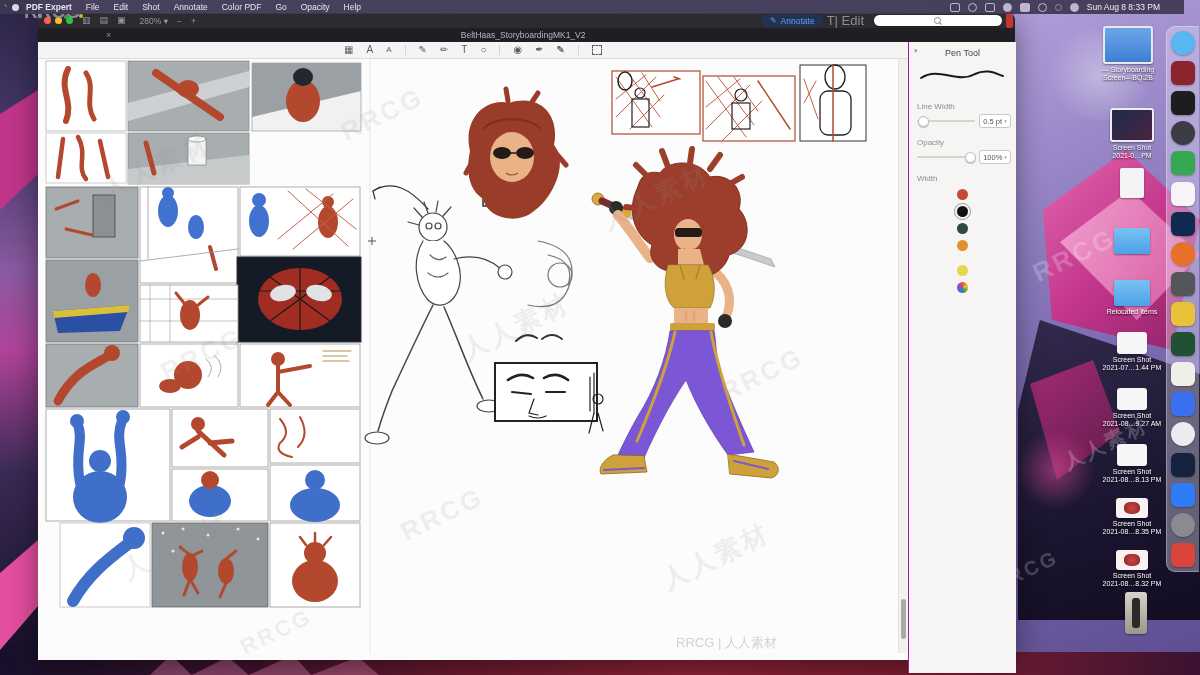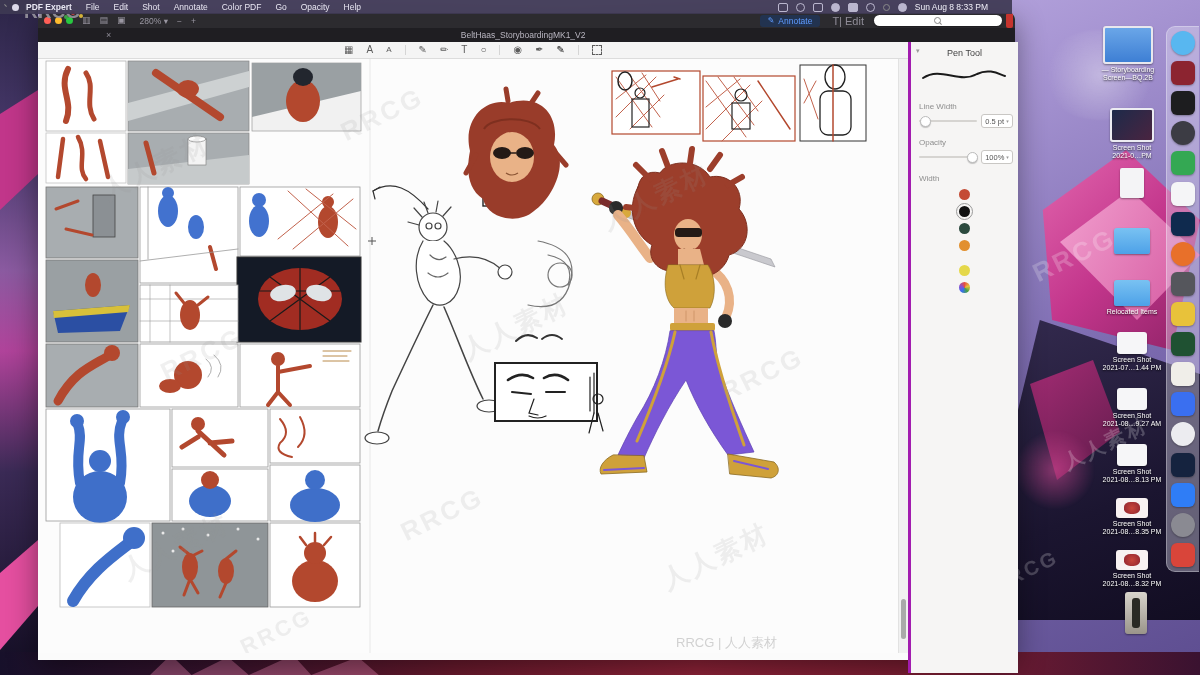"PDF Expert" .menubar { width: 1012px -> 1184px }
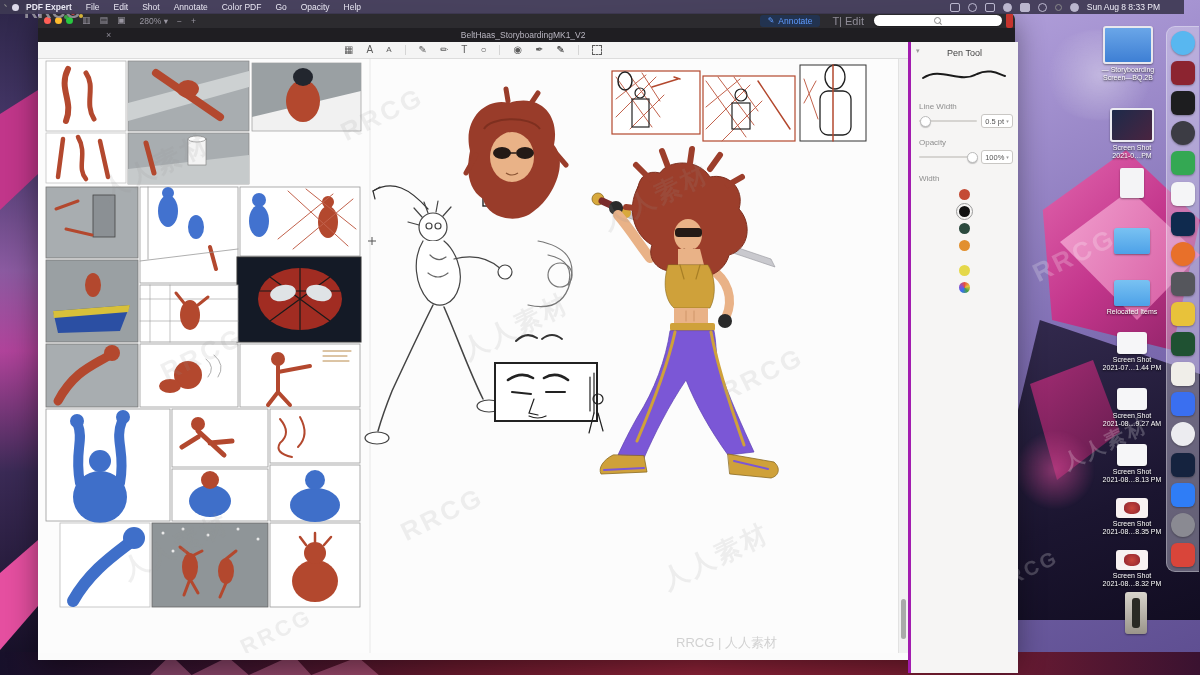"T| Edit" .editlbl { font-size: 11px -> 13px; margin: 0 10px 0 12px -> 0 10px 0 4px }
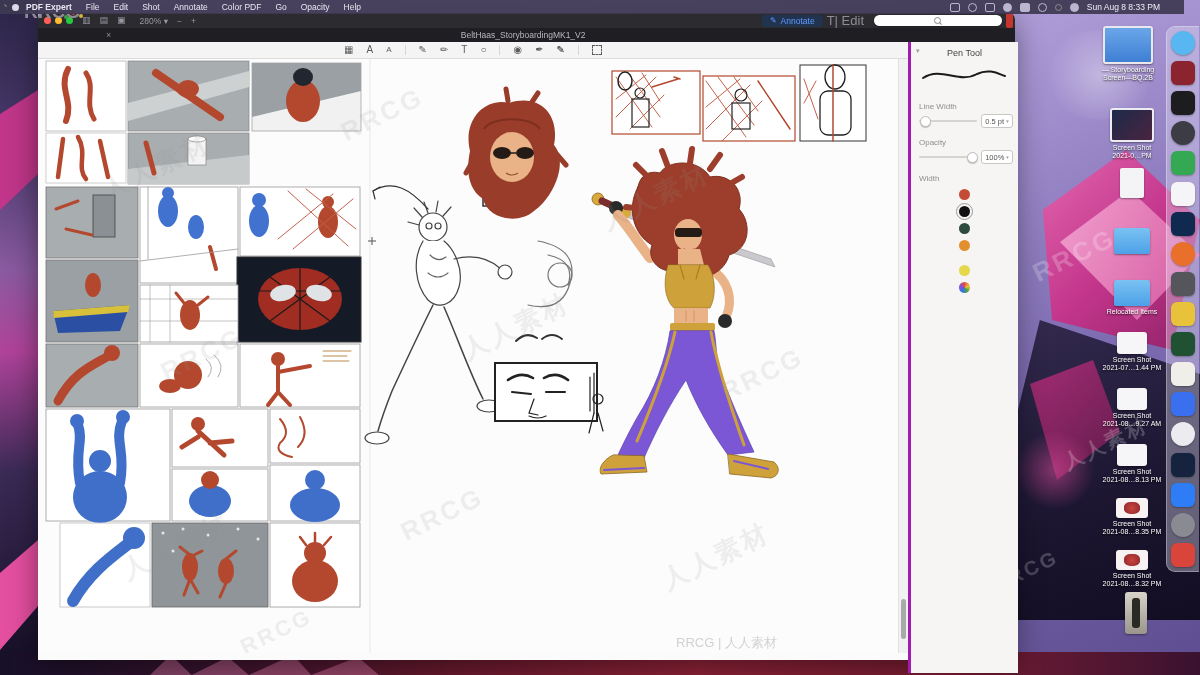"Pen Tool" .panel { border-left: 3px solid #a21caf -> 1px solid #a21caf }
